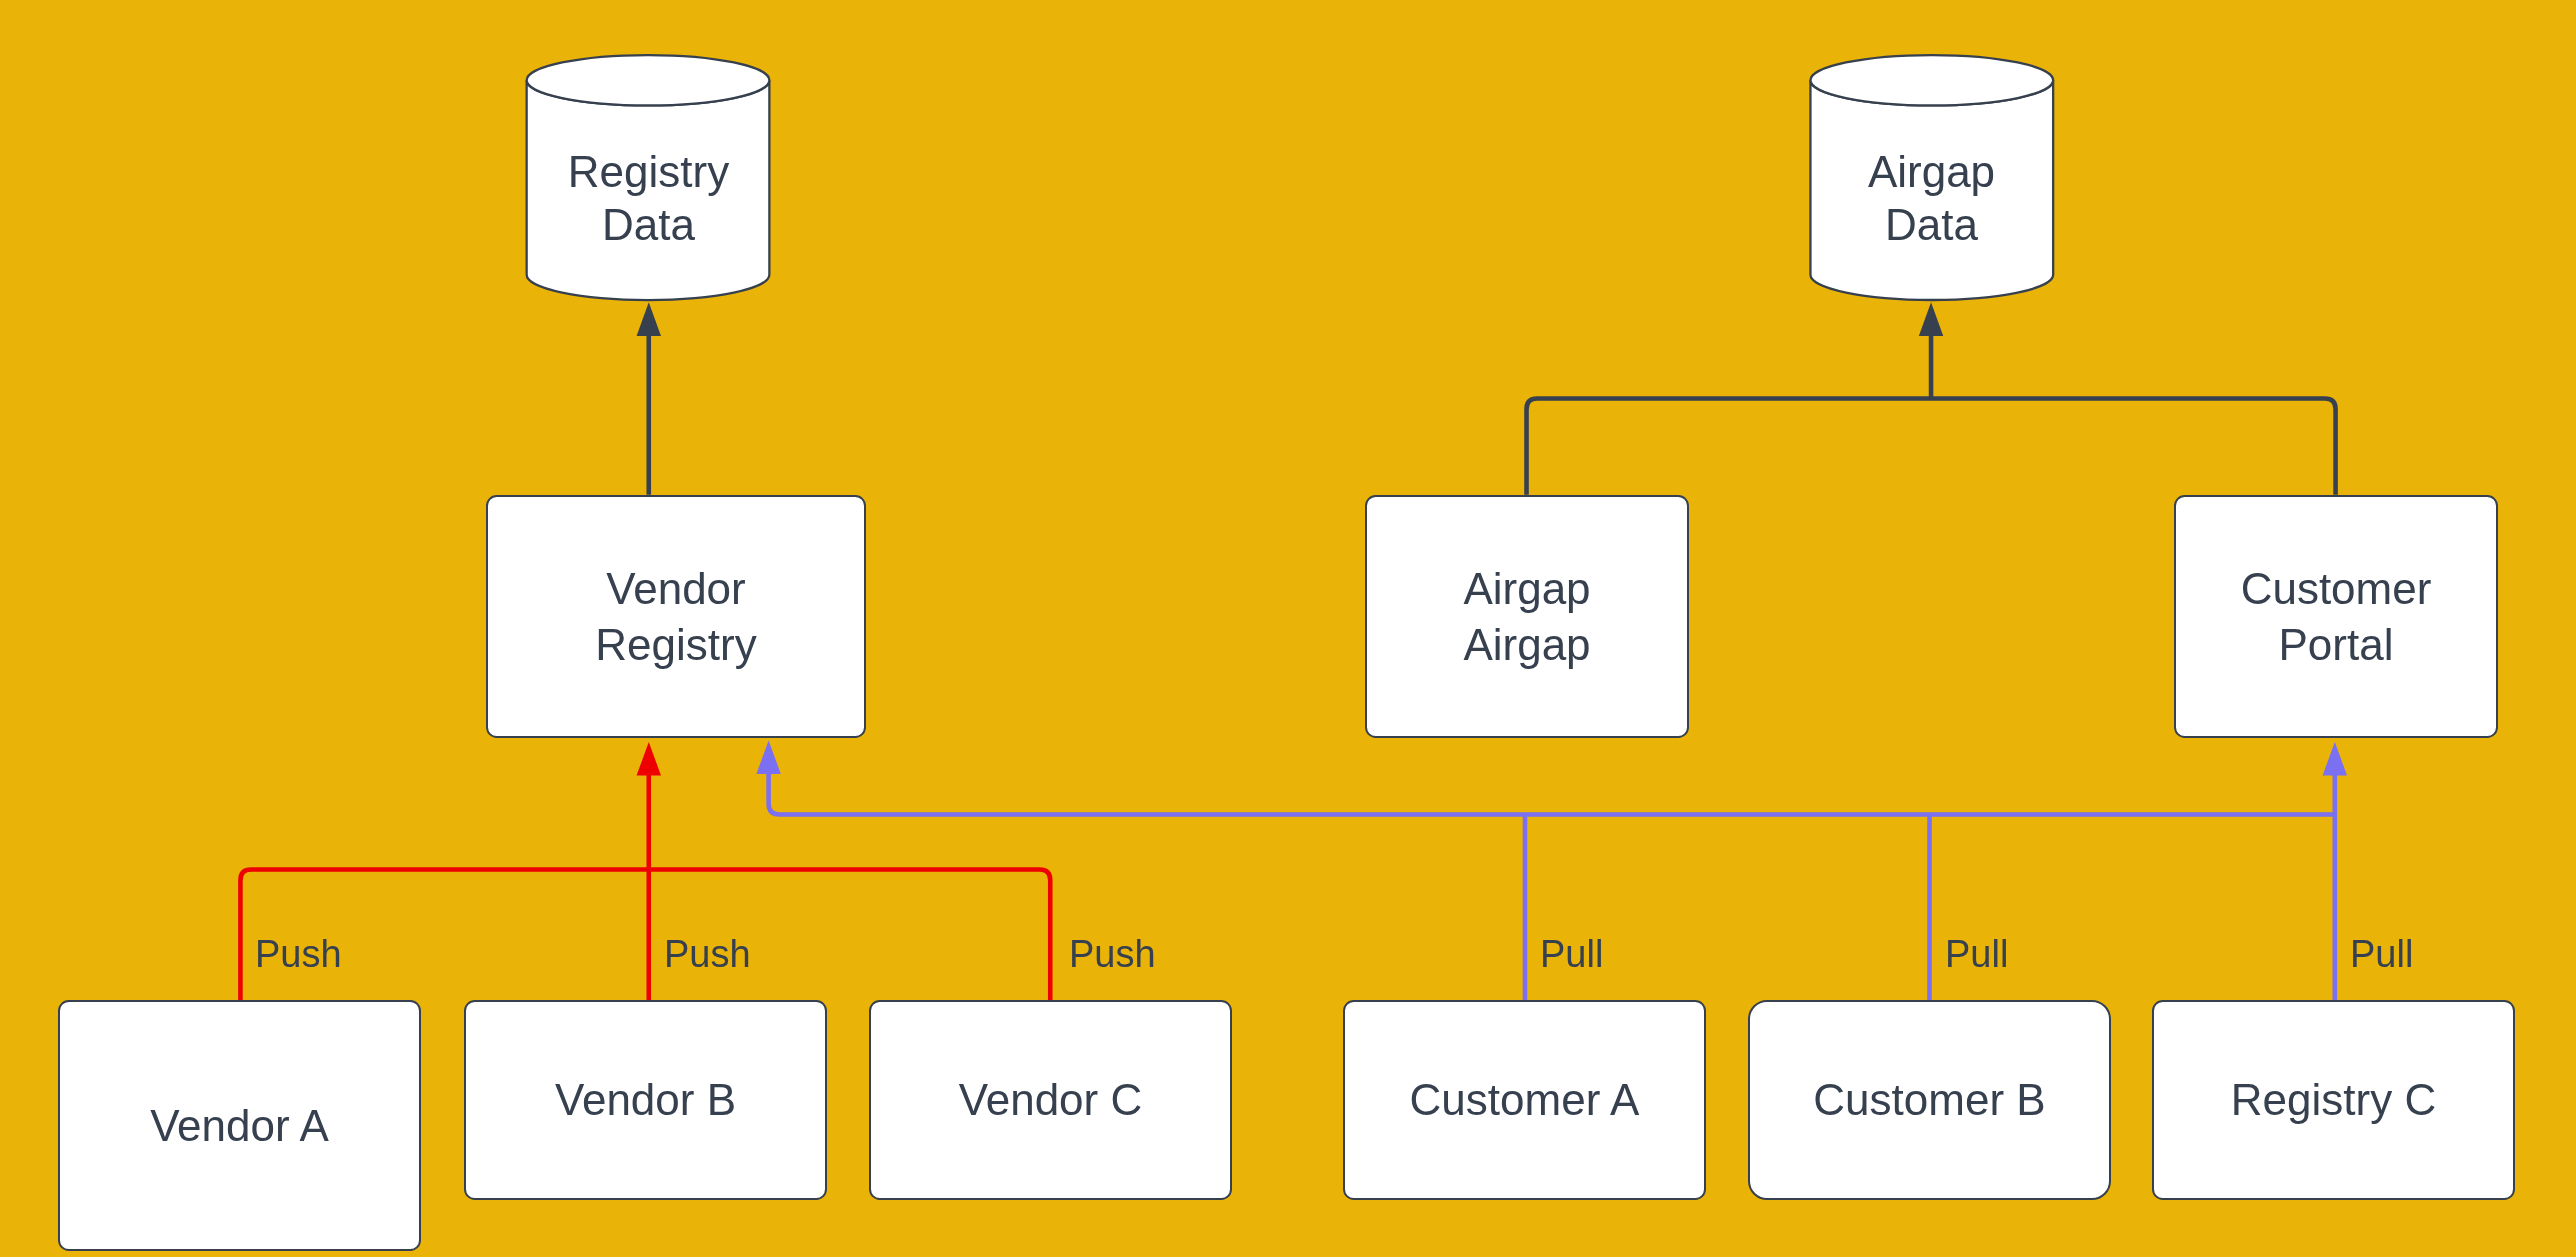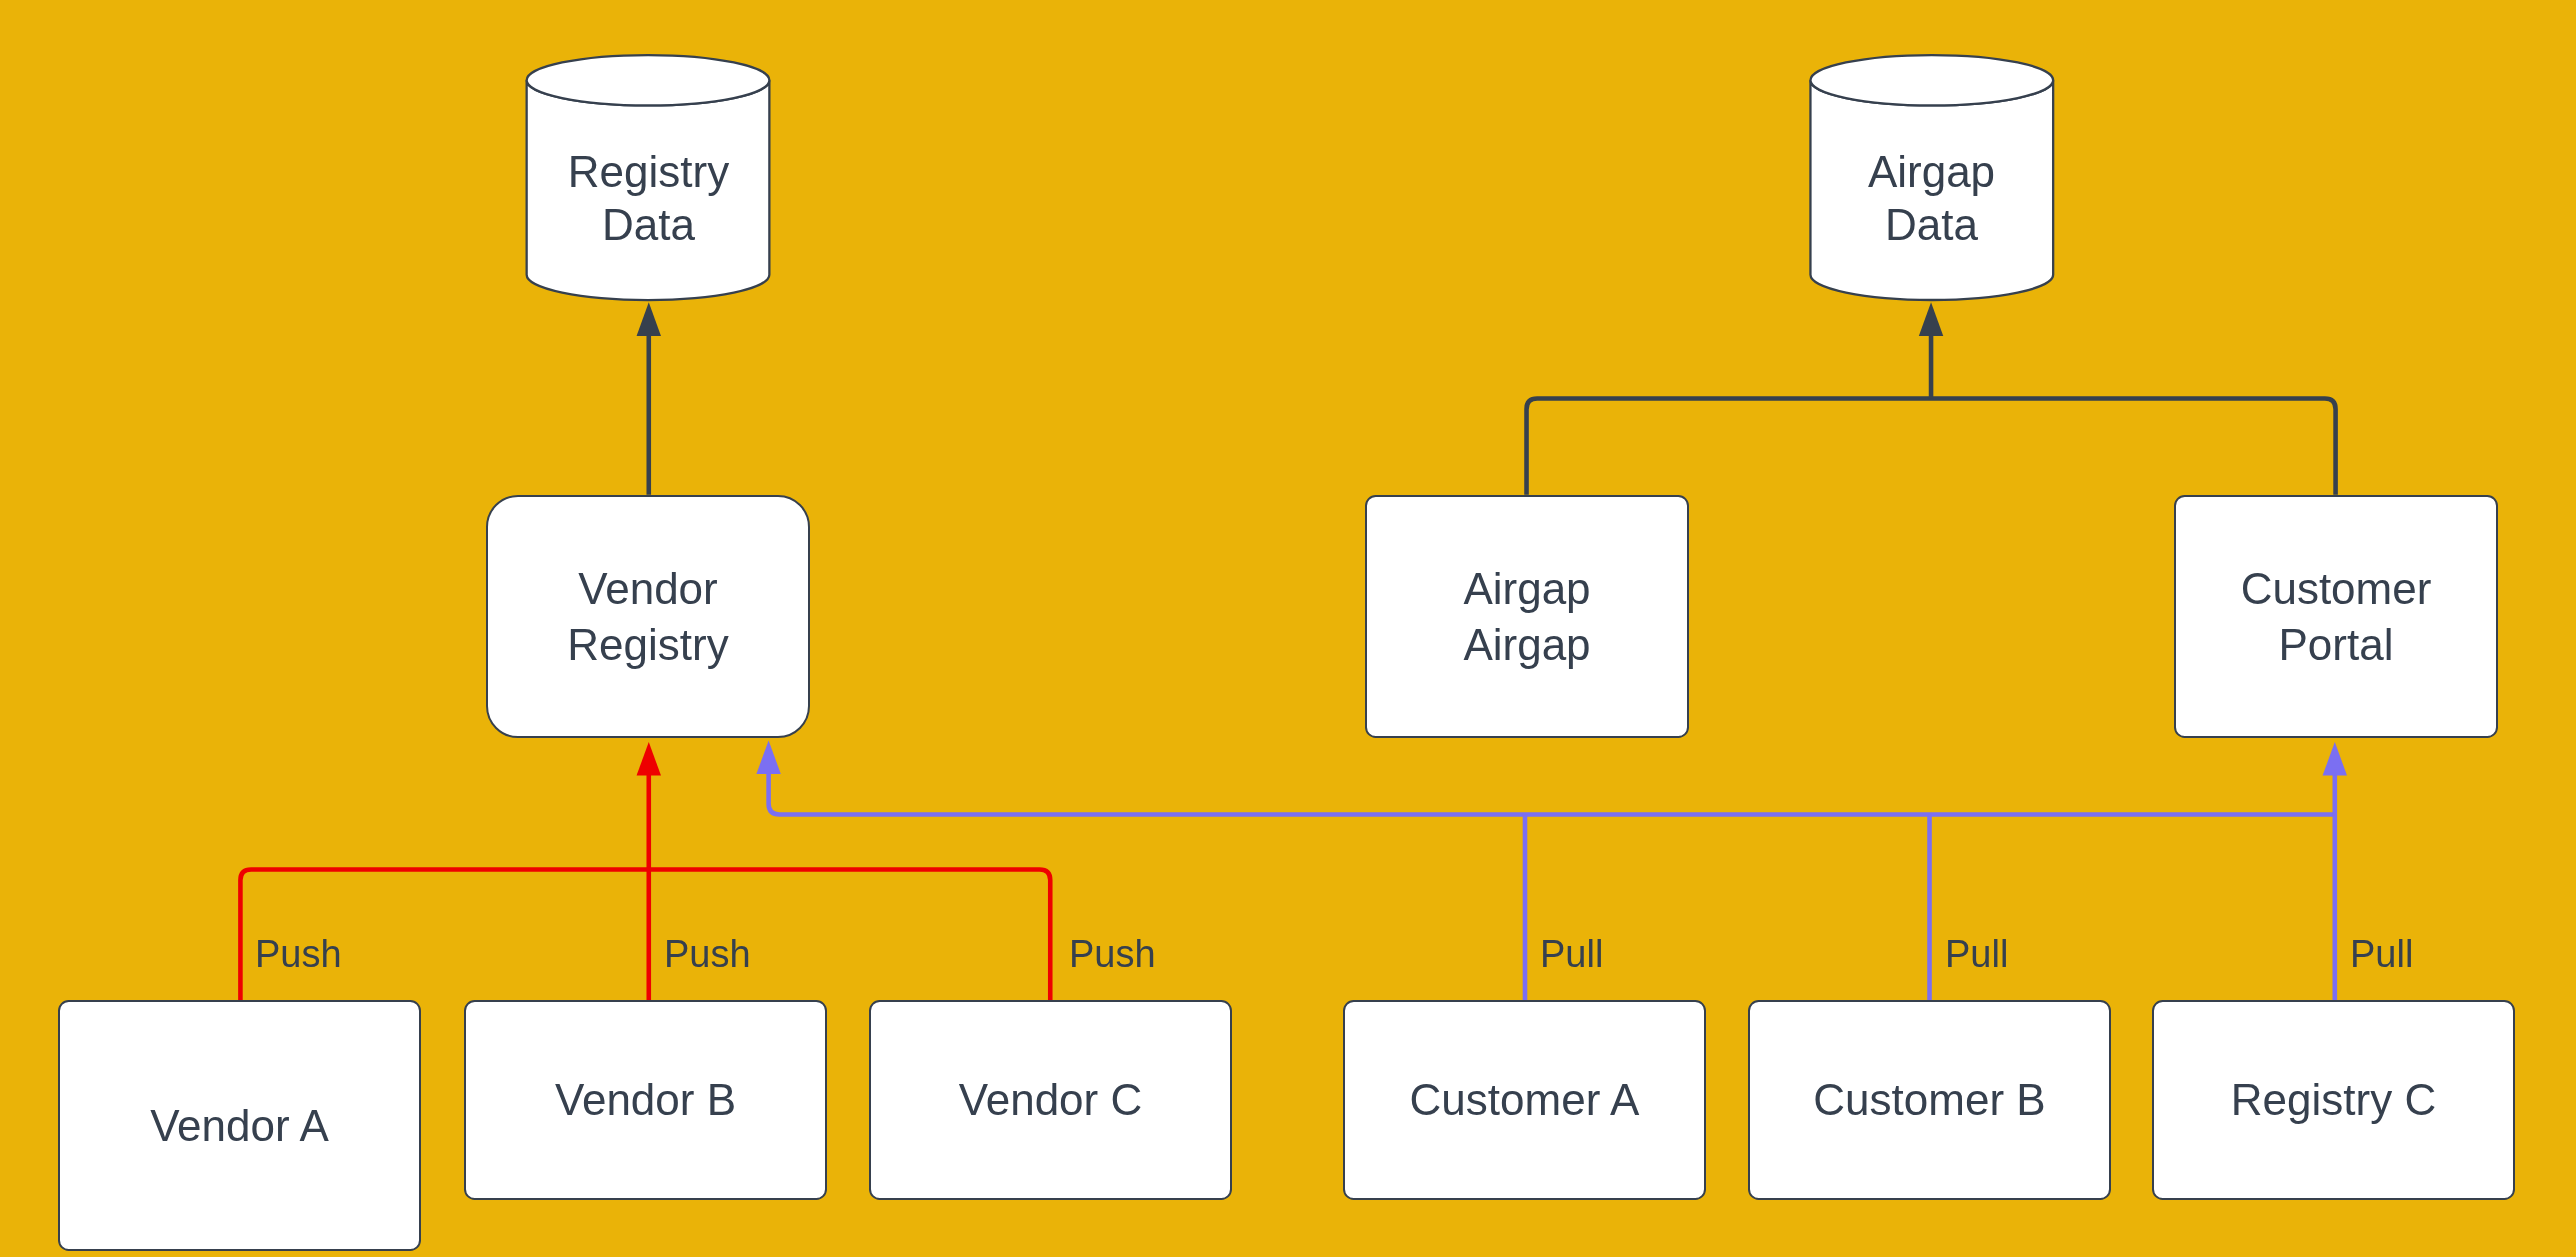"Vendor" div.node { border-radius: 32px -> none; width: 324px -> 380px }
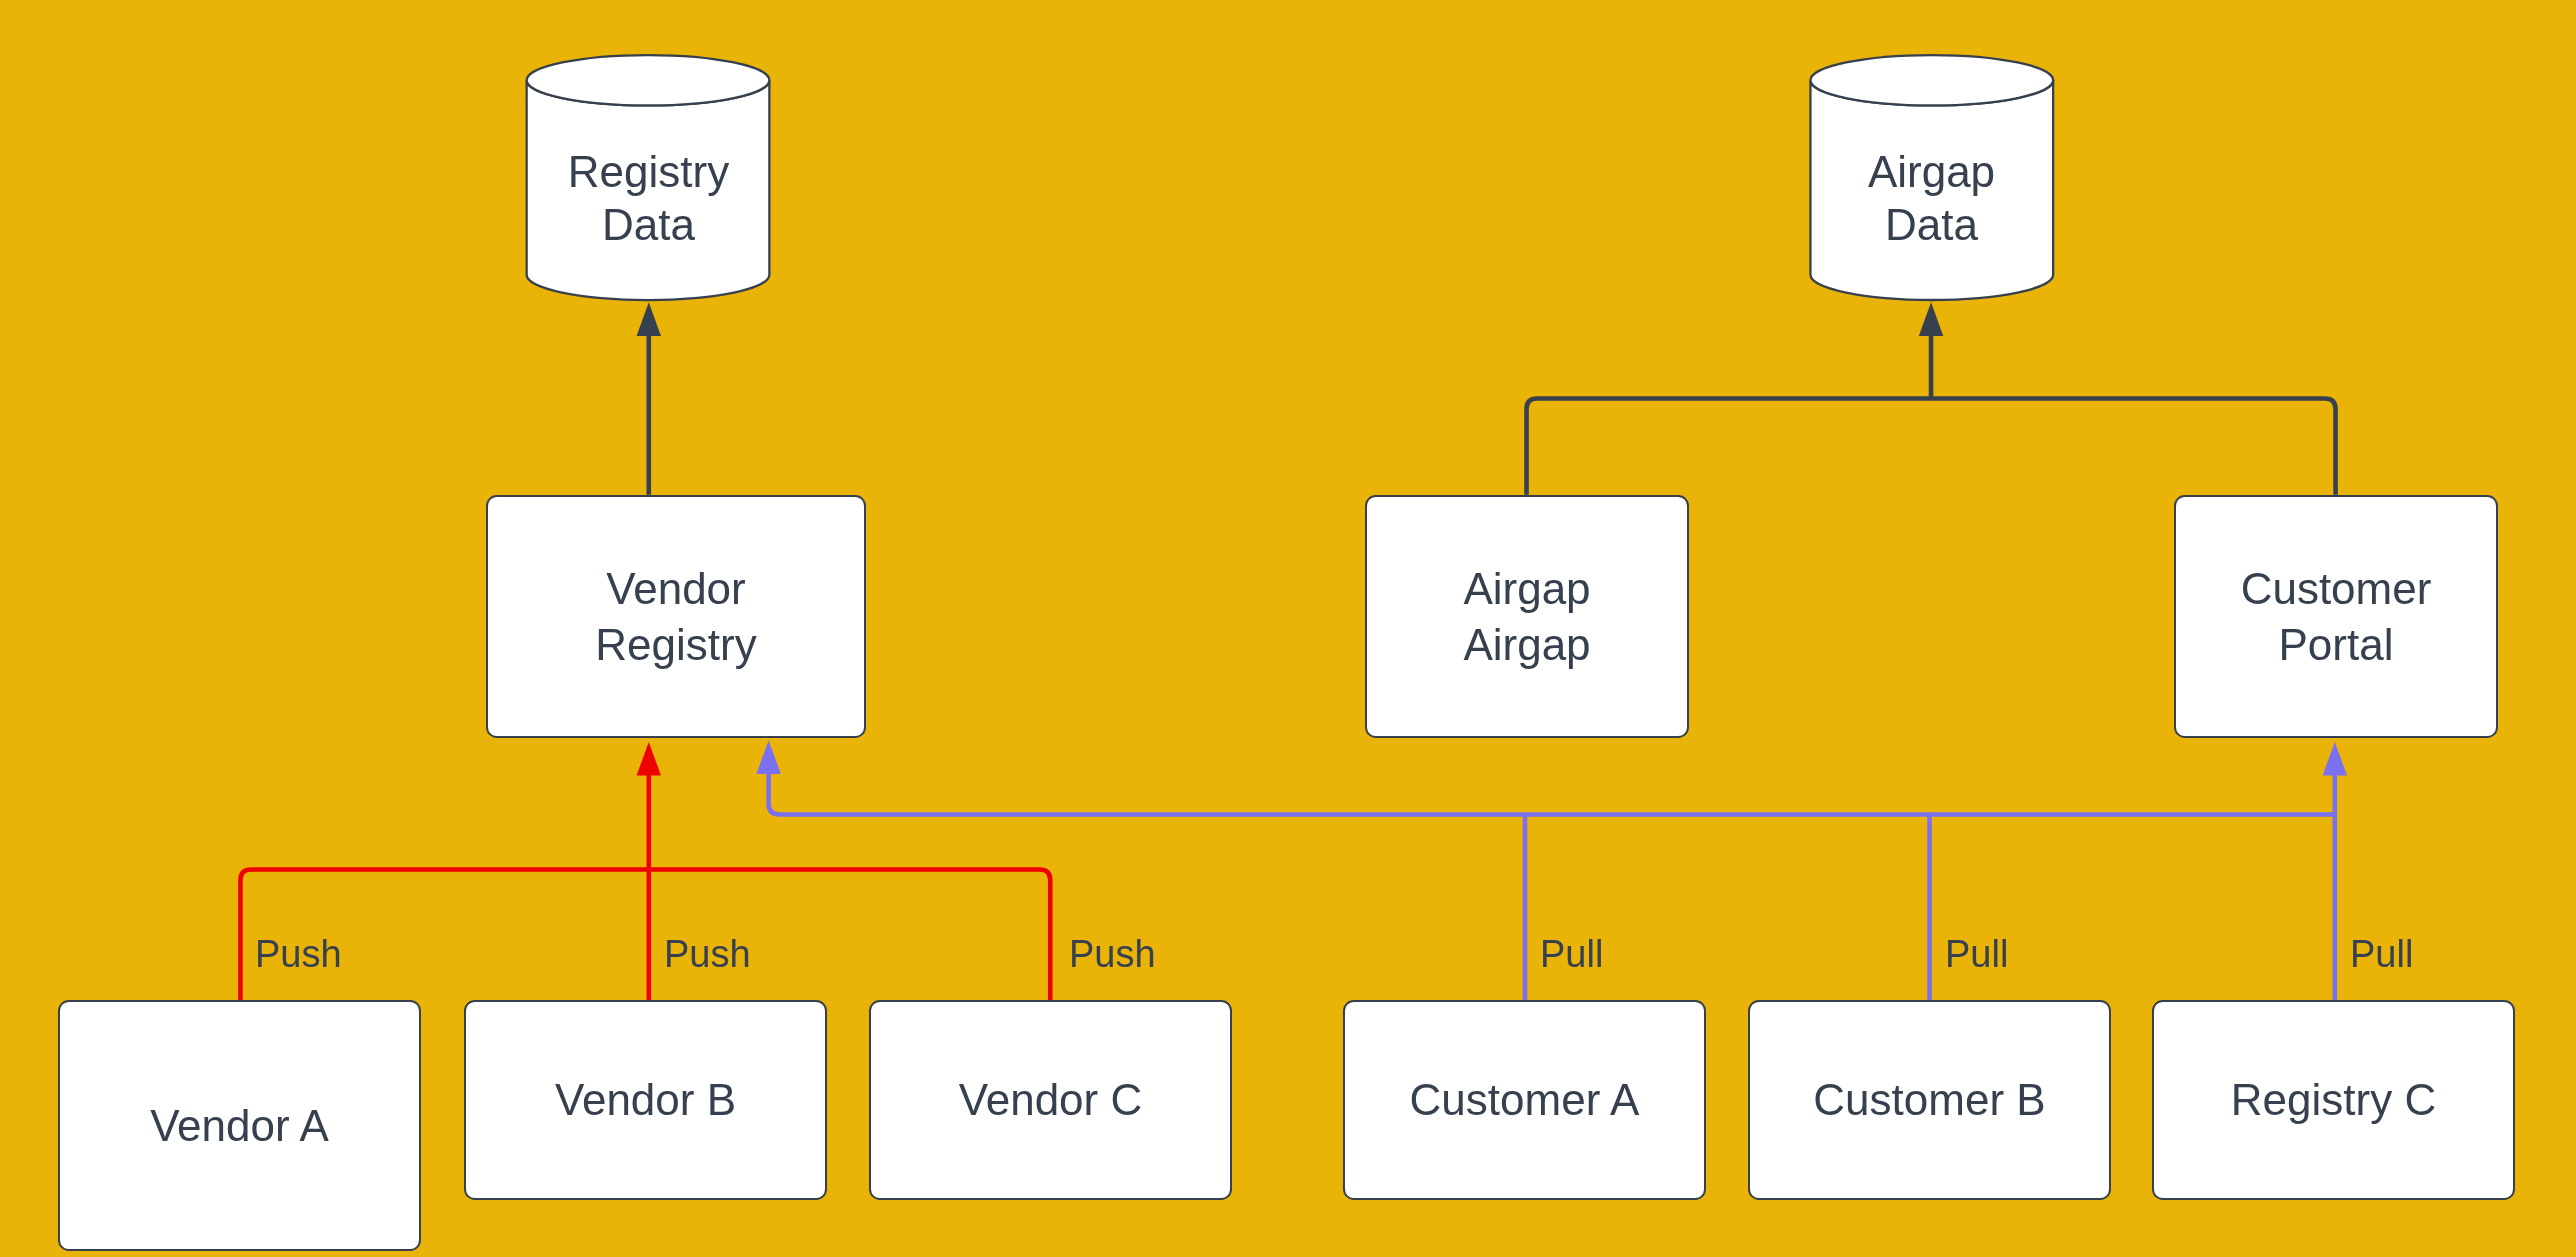"Customer B" div.node { border-radius: none -> 19px }
